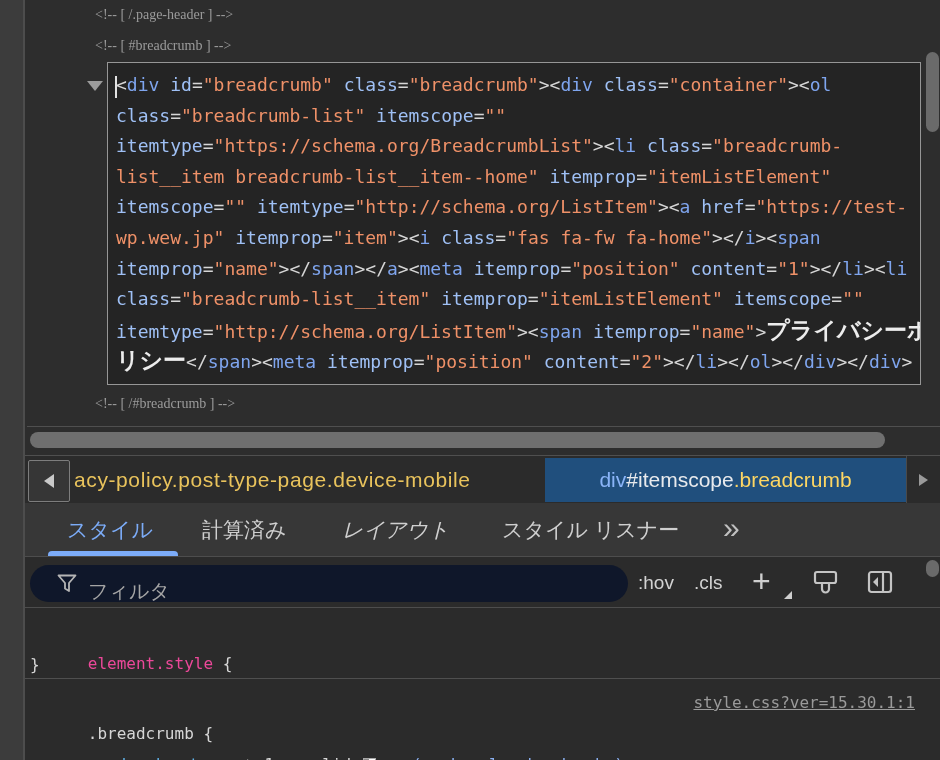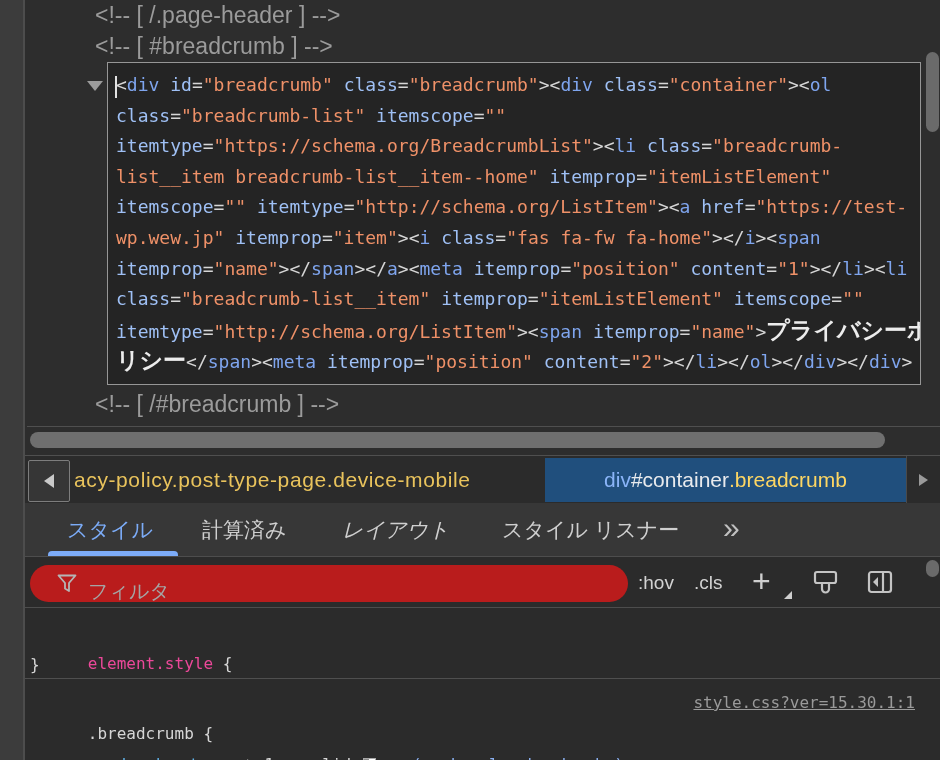"<!-- [ /.page-header ] -->" .tree-comment { font-family: Liberation Sans, sans-serif -> Liberation Serif, serif; font-size: 23px -> 14px }
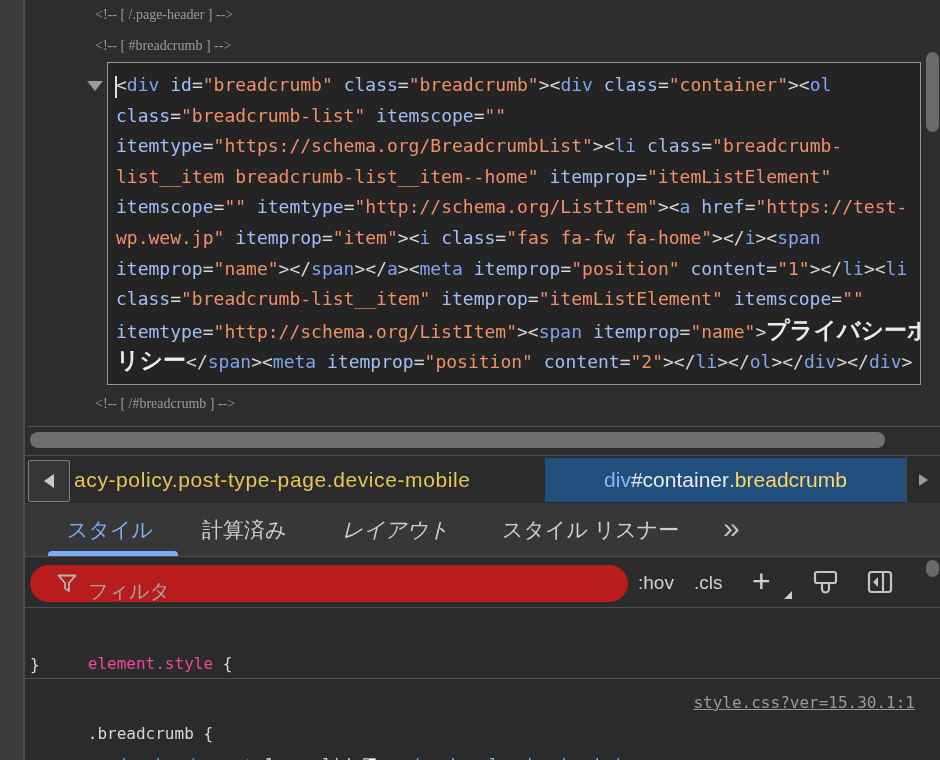"#container" span.sel-id { text: container -> itemscope }
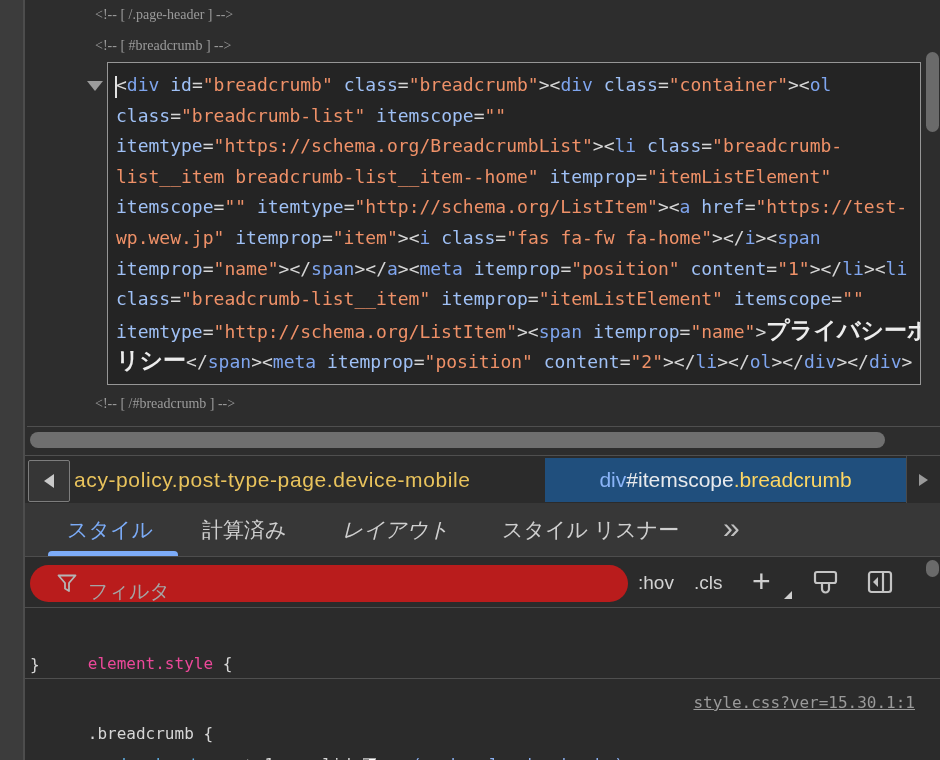"フィルタ" .filter-pill { background: #b91c1c -> #0f172a }
